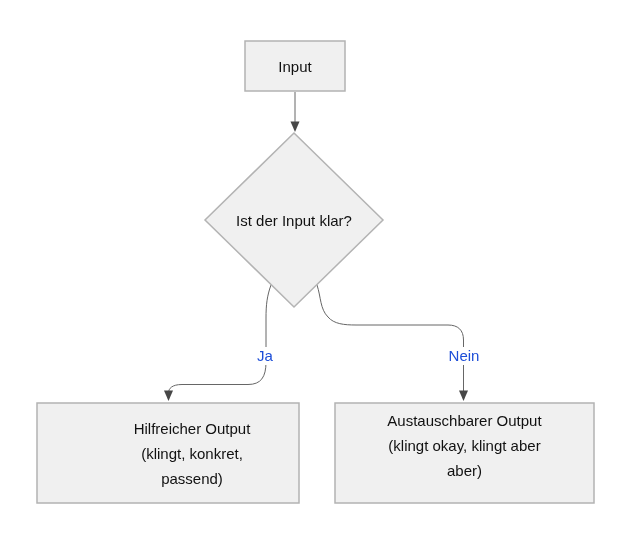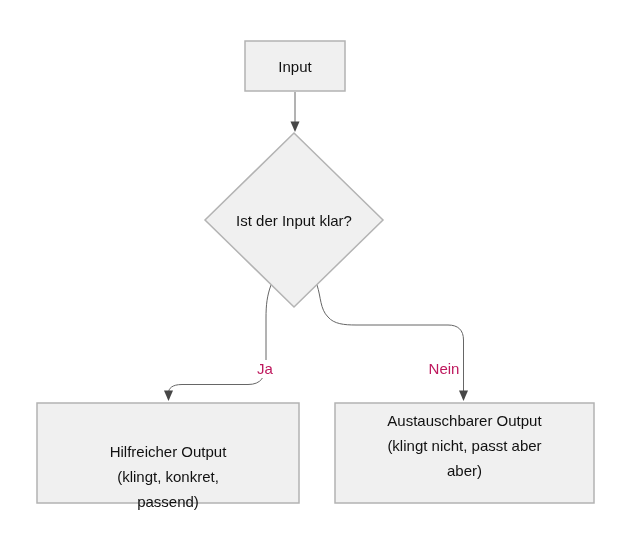"Ja" .elabel { color: #be185d -> #1d4ed8; margin-top: 13px -> none }
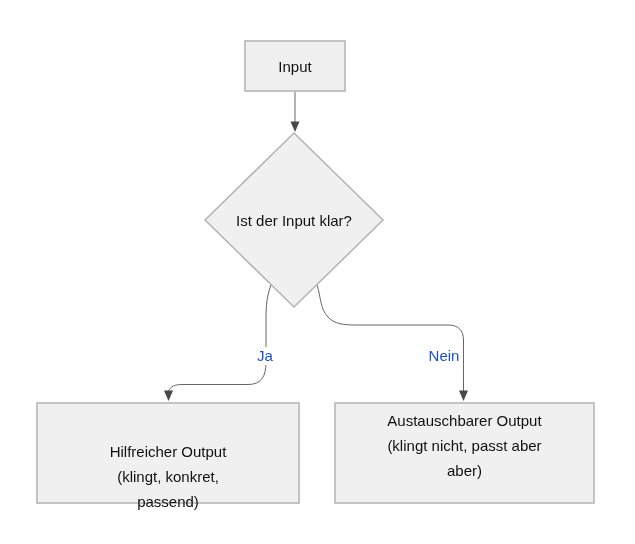"Nein" div.elabel { left: 444px -> 464px }
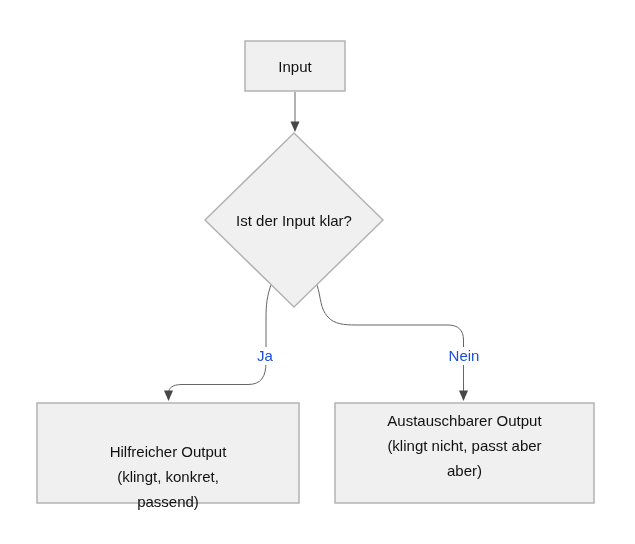"Hilfreicher Output" div.nlabel { padding-left: none -> 24px; top: 426px -> 403px }
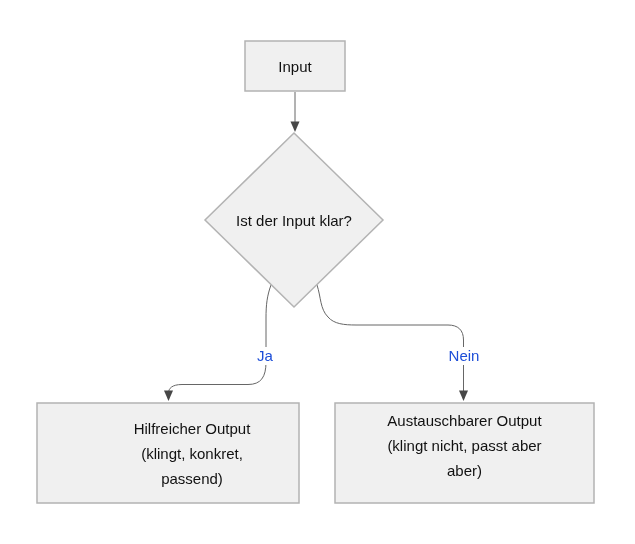"(klingt nicht, passt aber" div { text: nicht, passt -> okay, klingt }
